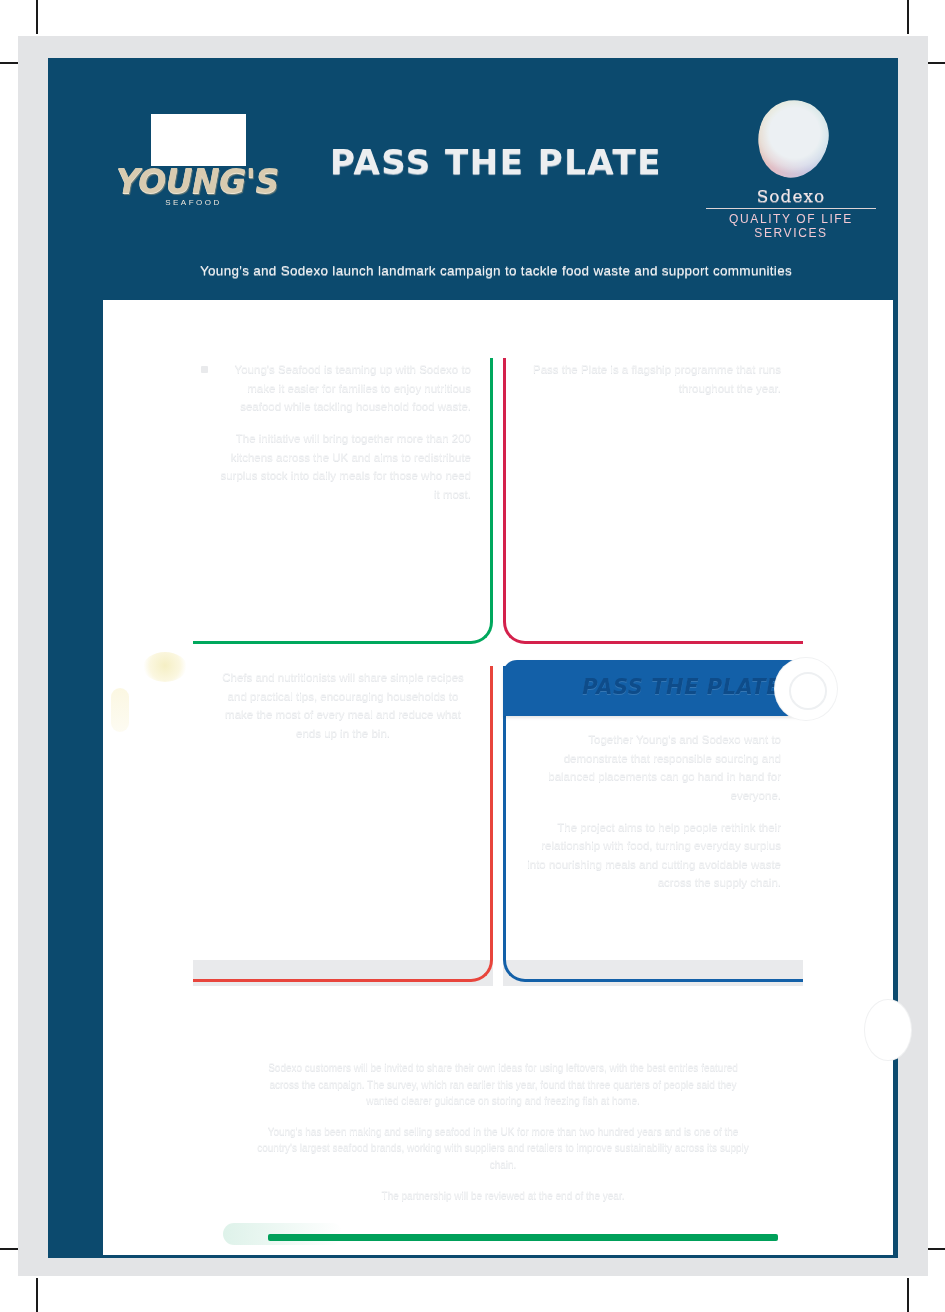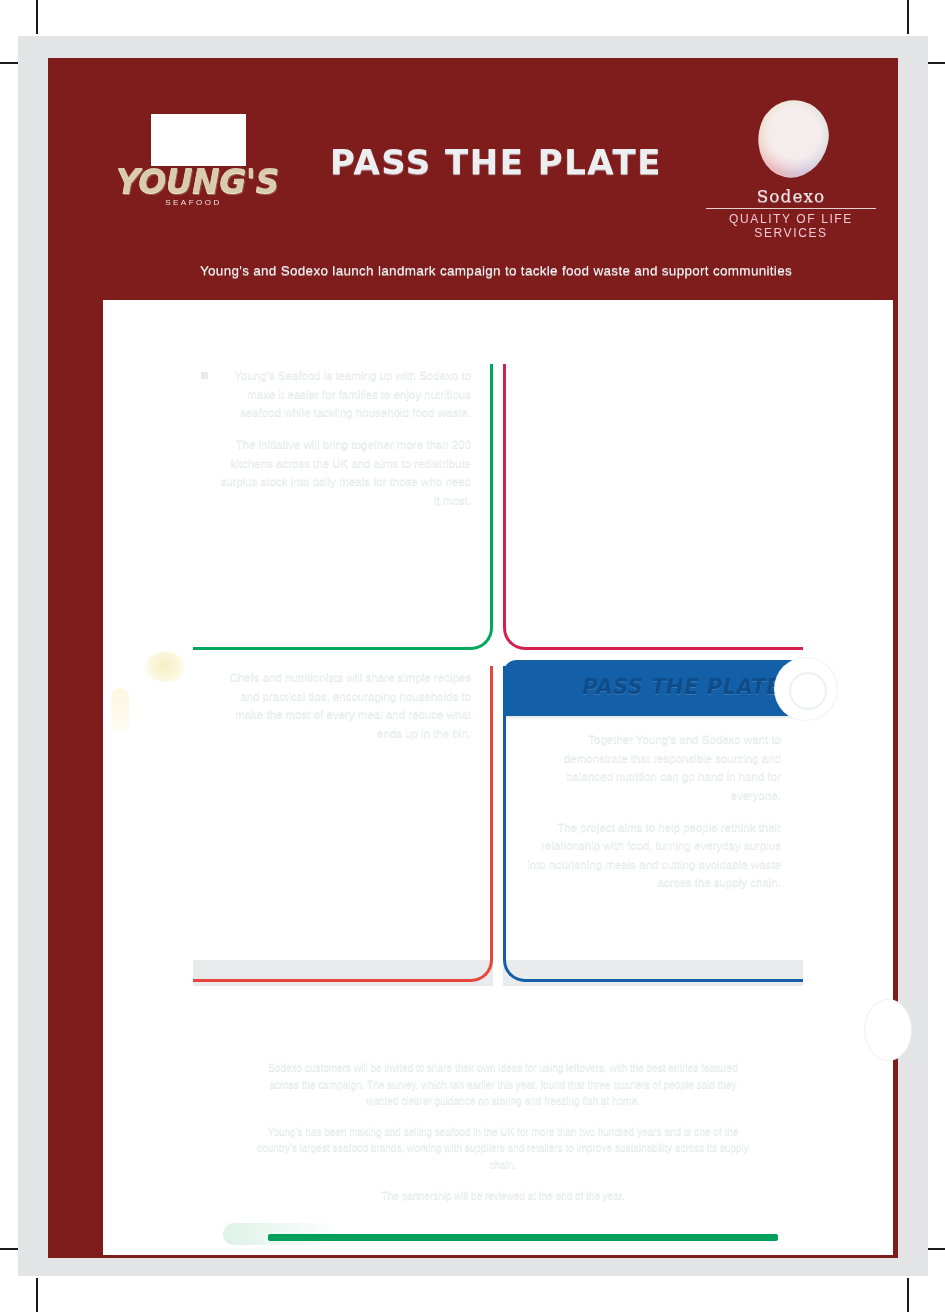"YOUNG'S" .canvas-inner { background: #7f1d1d -> #0c4a6e }
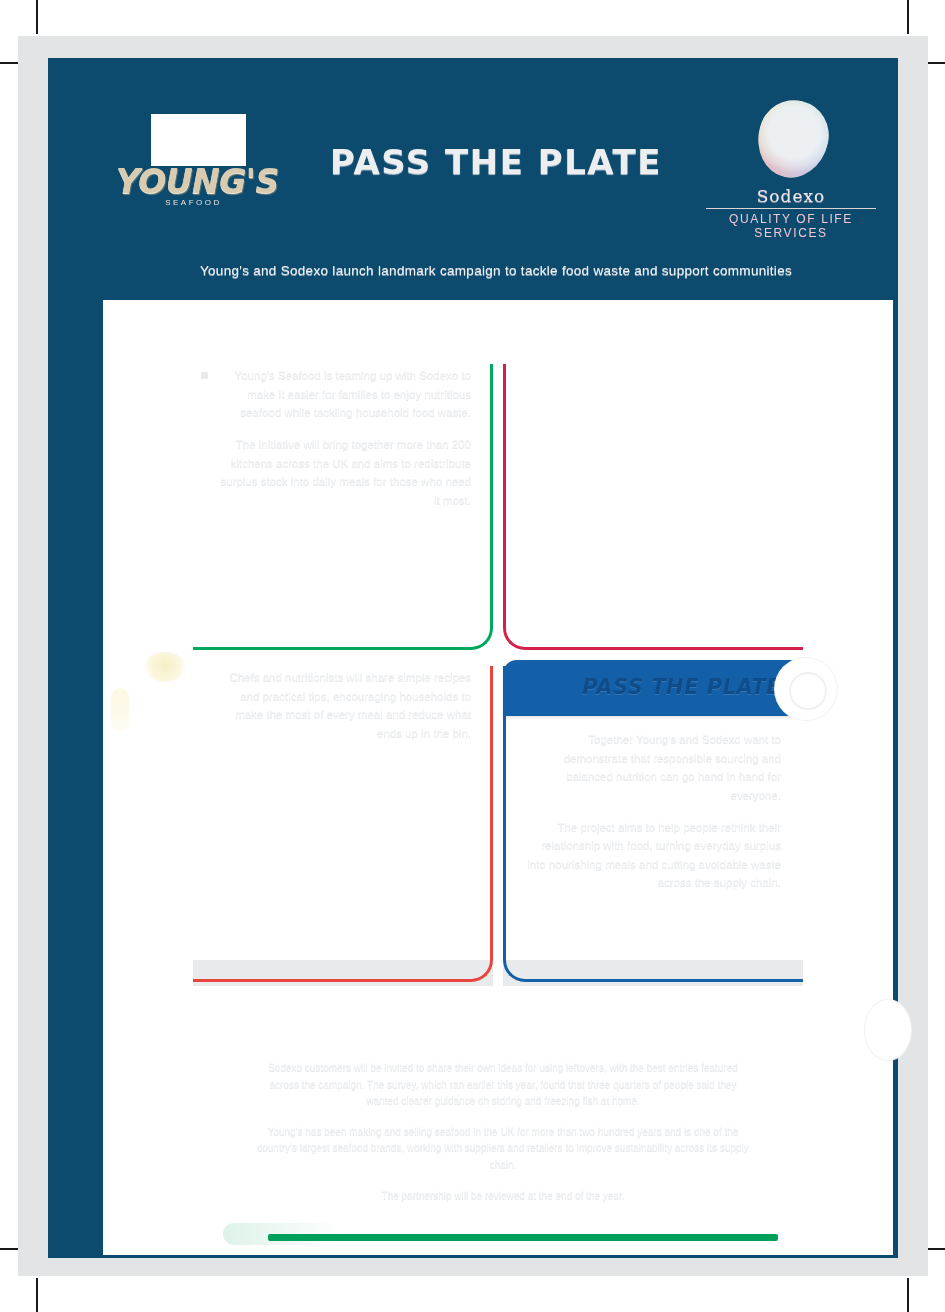"Young's Seafood is teaming up" .row-top { top: 50px -> 44px }
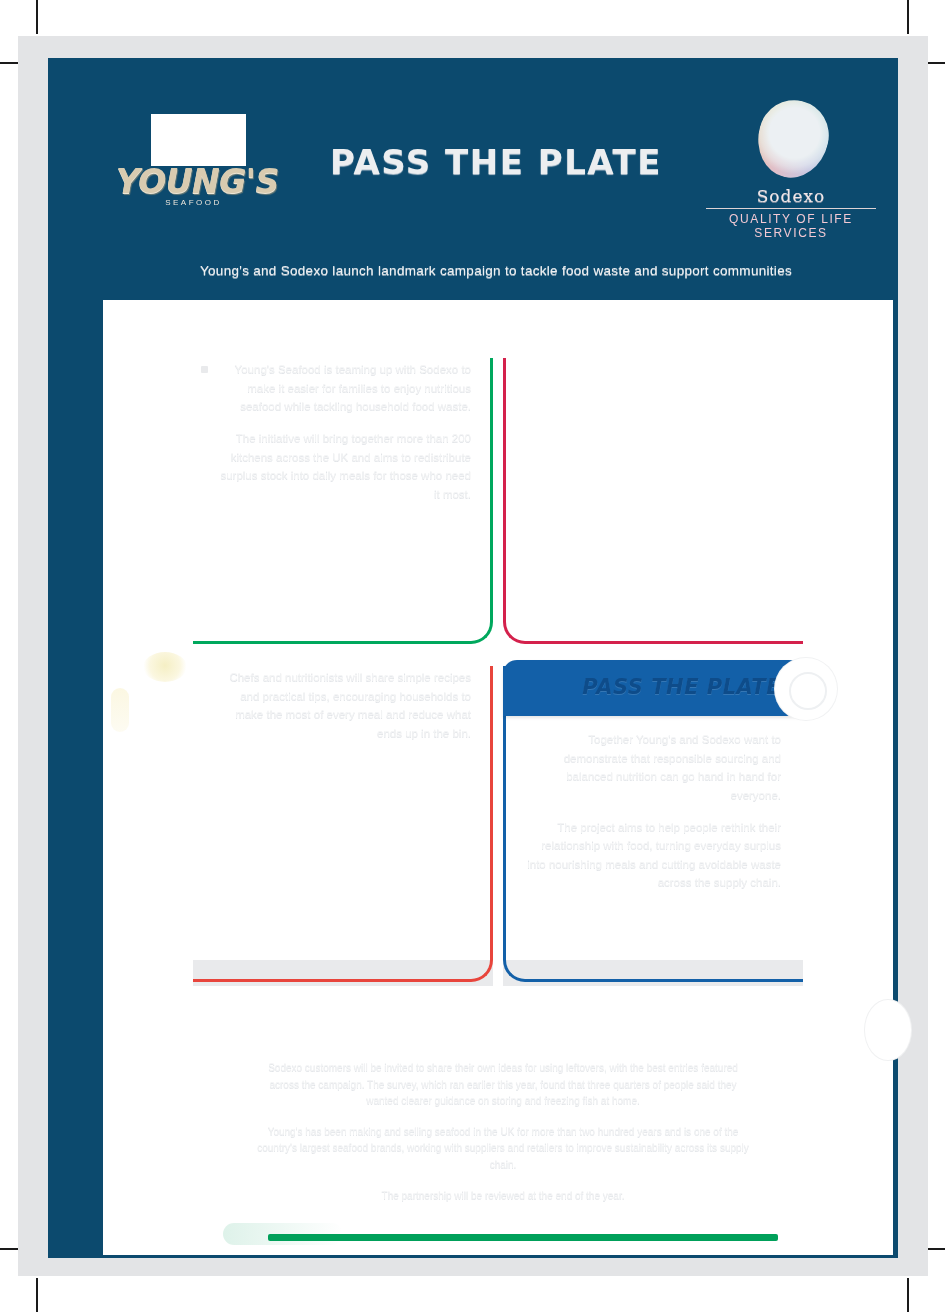"Pass the Plate is a" p { html: none -> <p>Pass the Plate is a flagship programme that runs throughout the year.</p> }
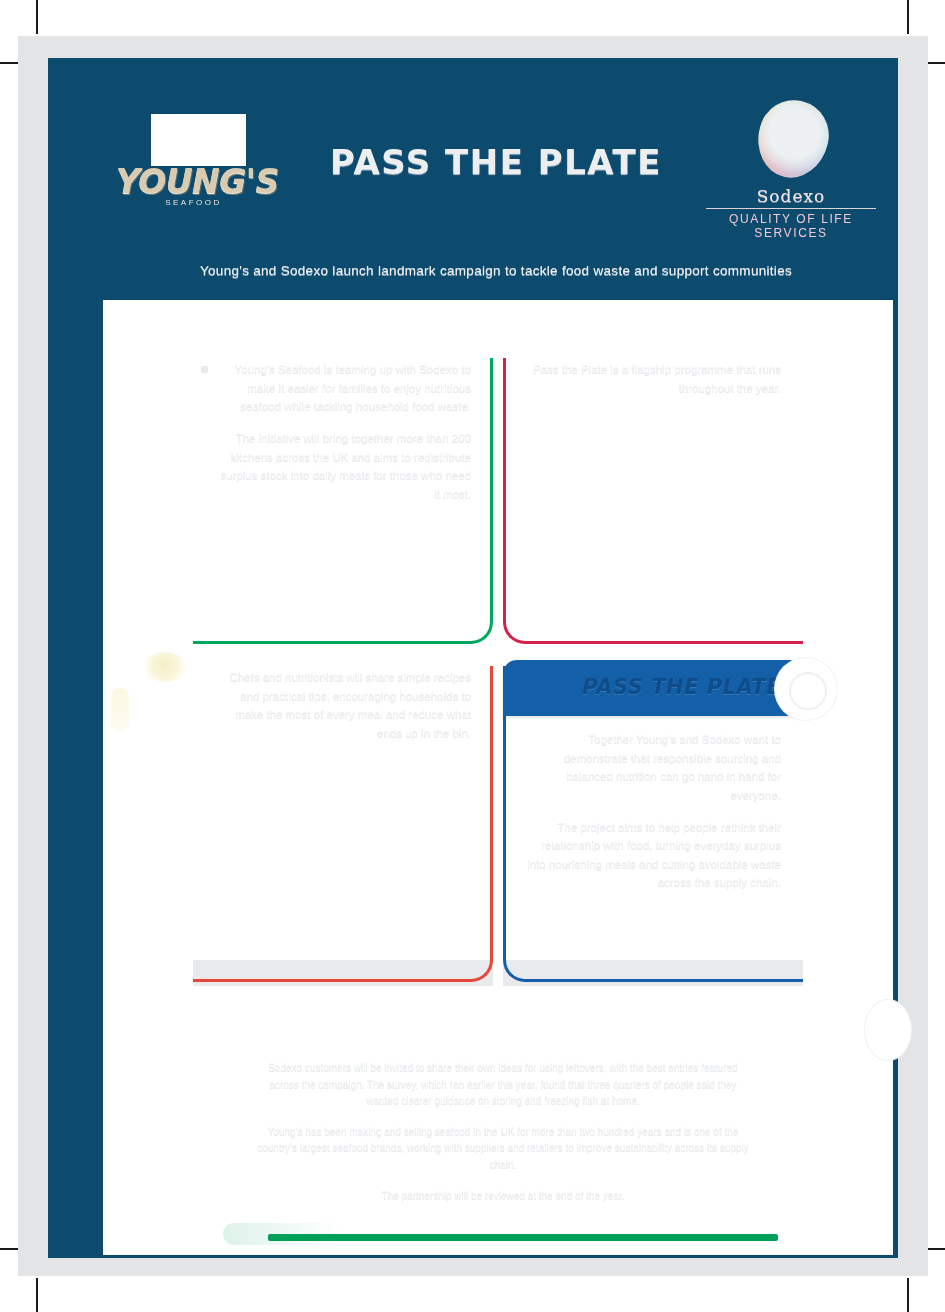"Chefs and nutritionists will share" .ta-left { text-align: right -> center }
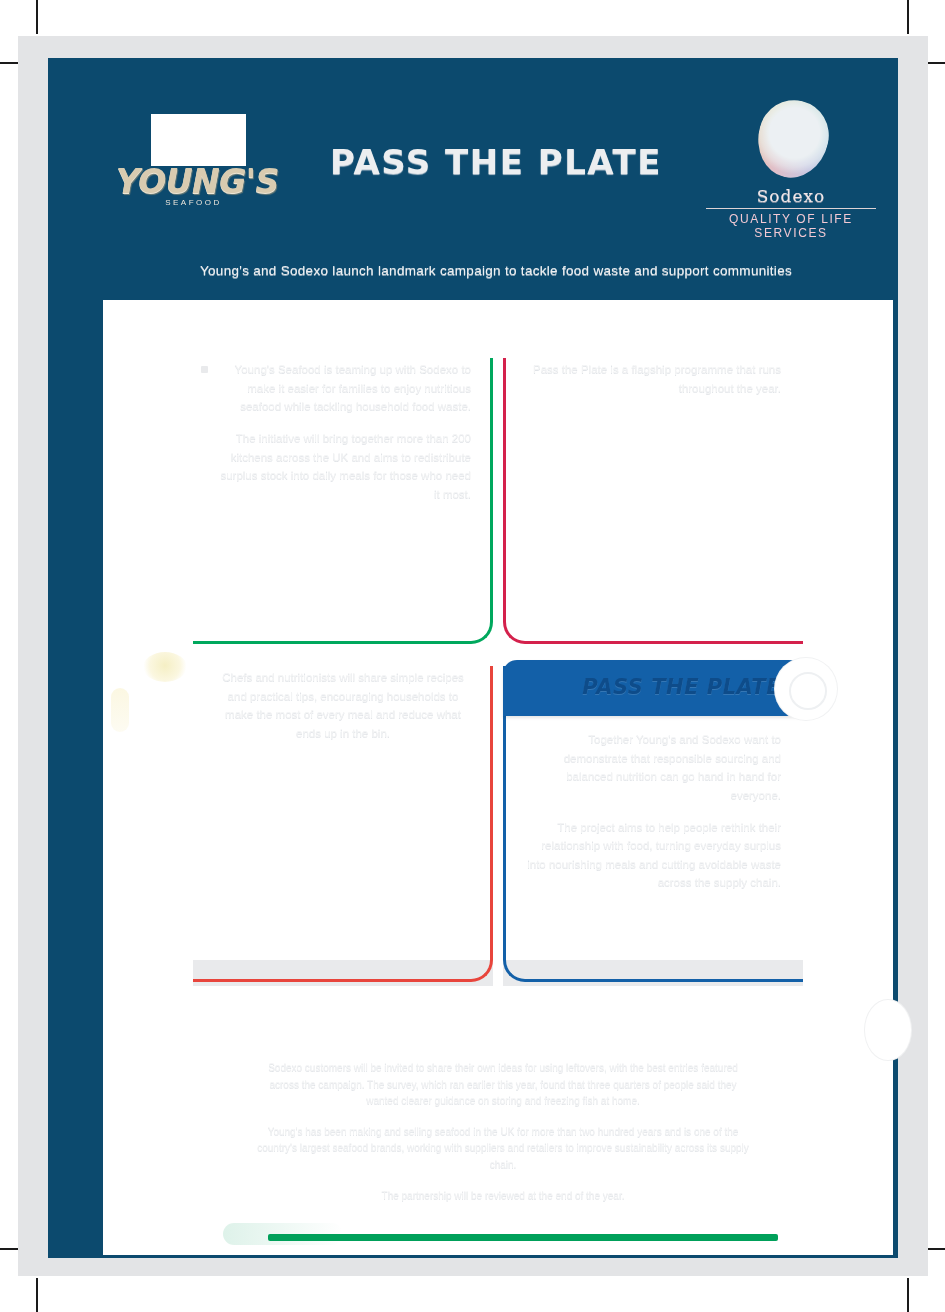"Together Young's and Sodexo want" p { text: nutrition -> placements }
